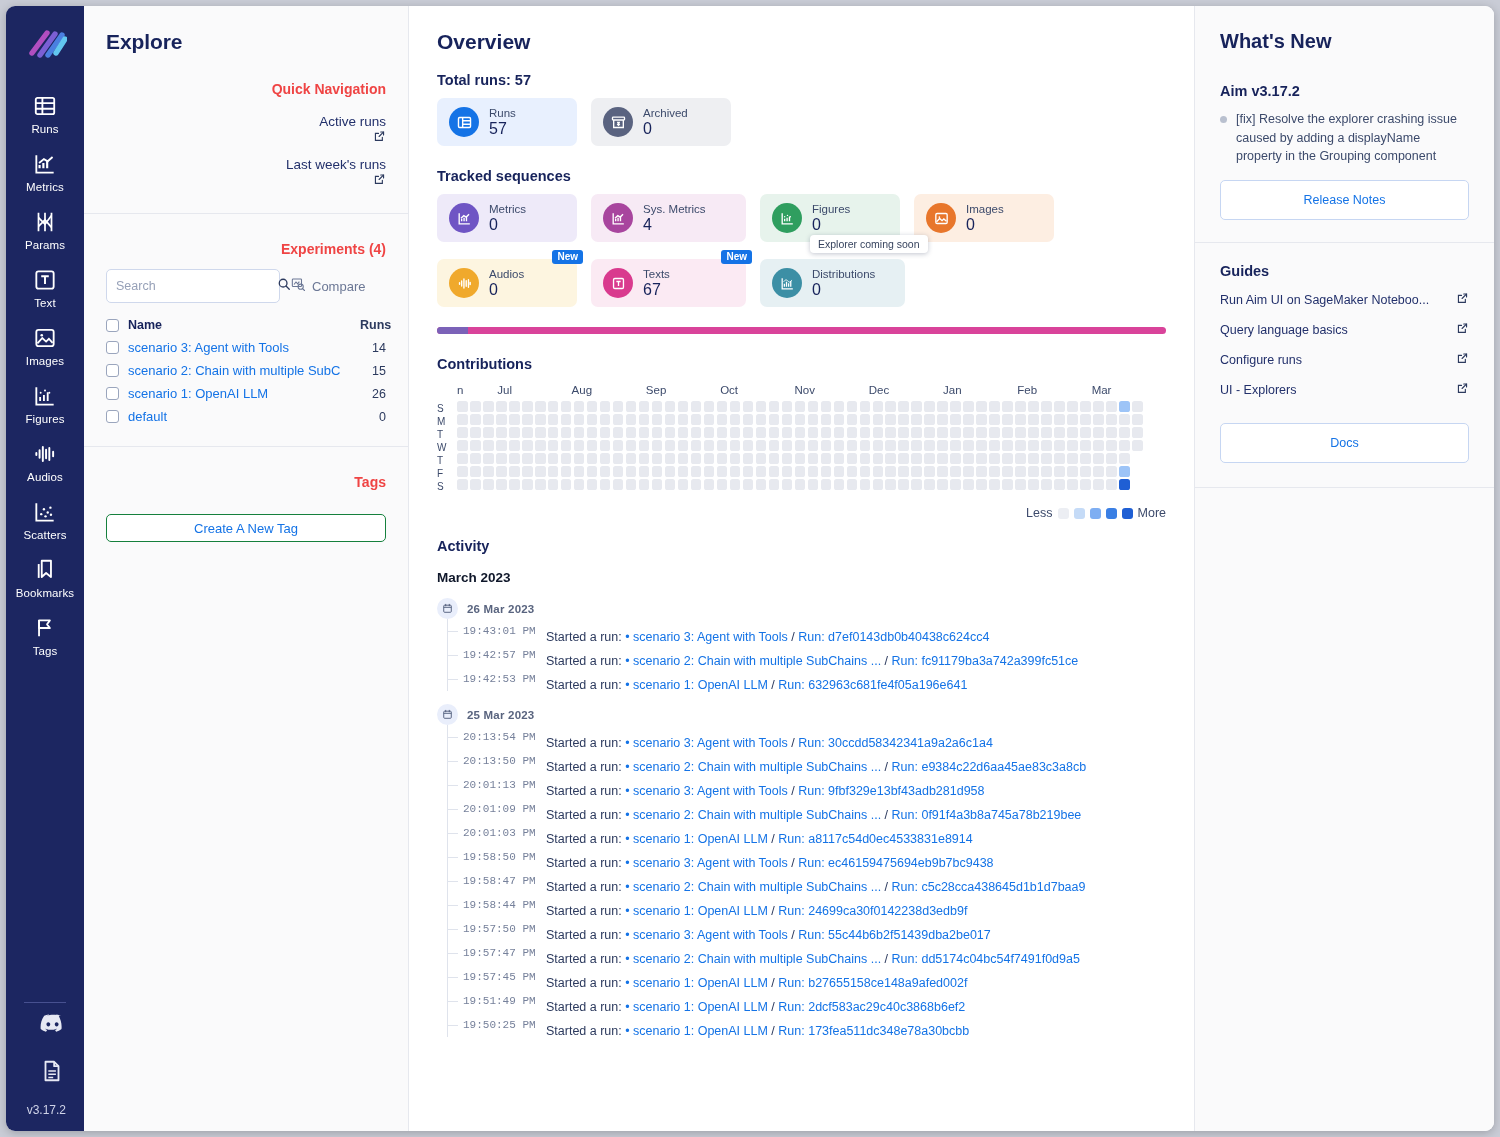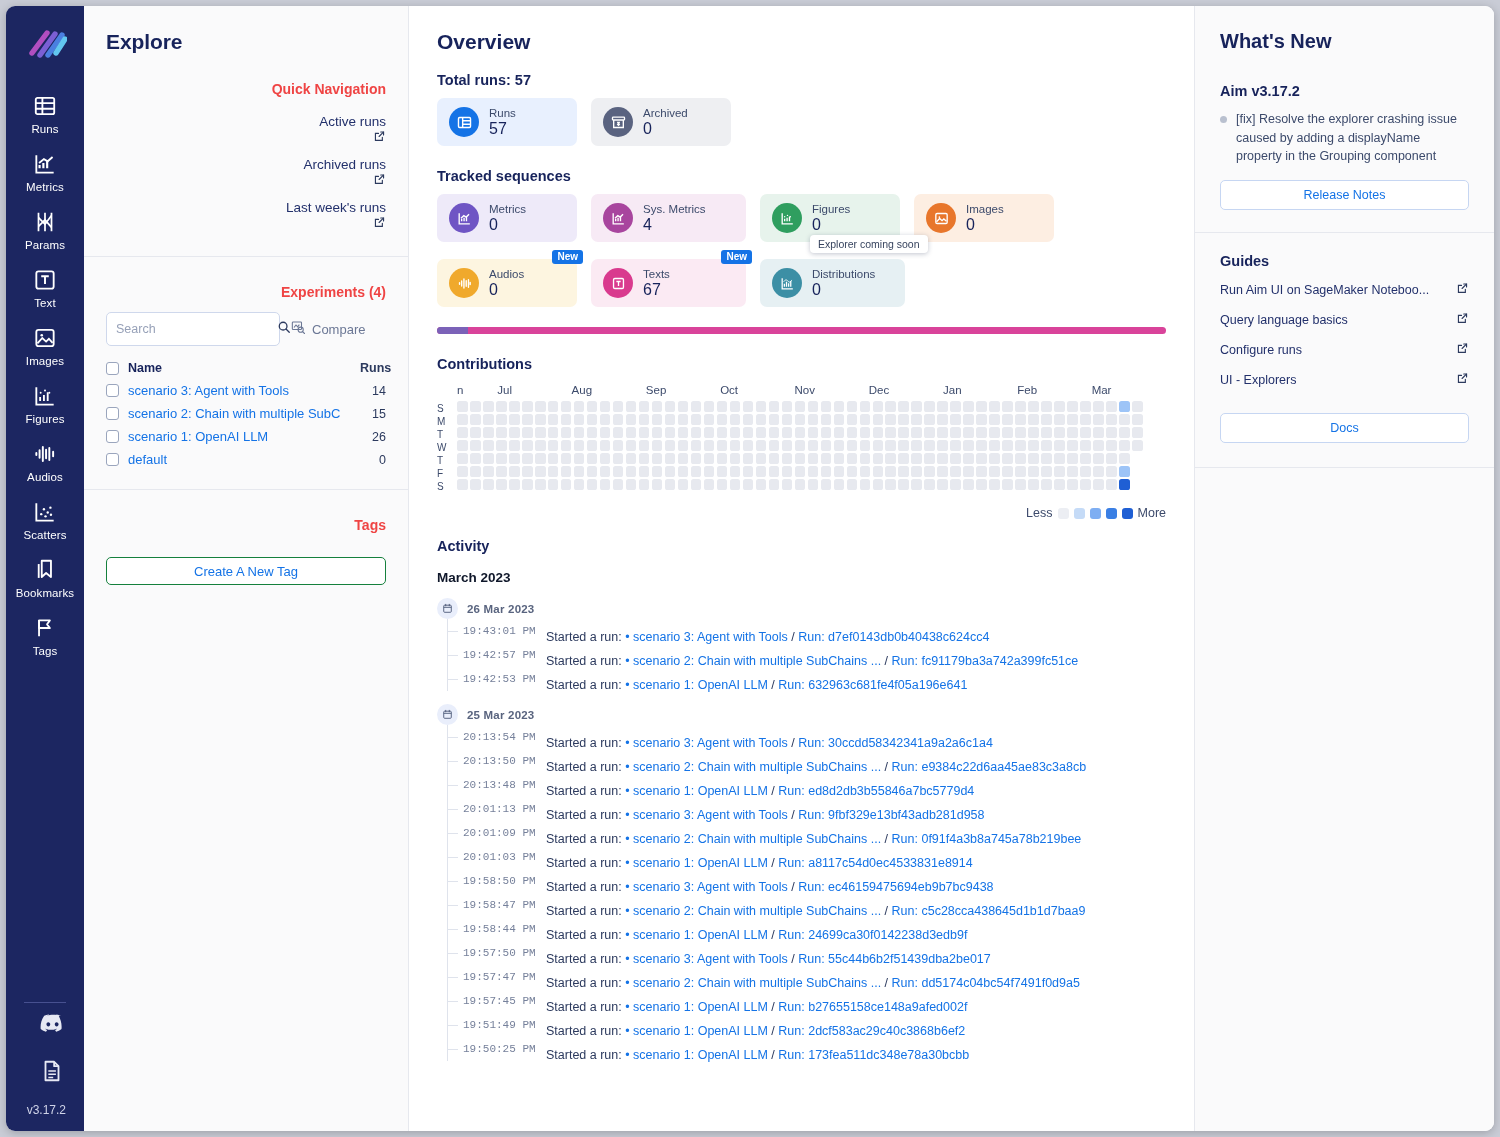"Archived runs" div.qnav-row { html: <div> <span>Archived runs</span> <span> <svg> <path></path> <path></path> <path></path> </svg> </span> </div> -> none }
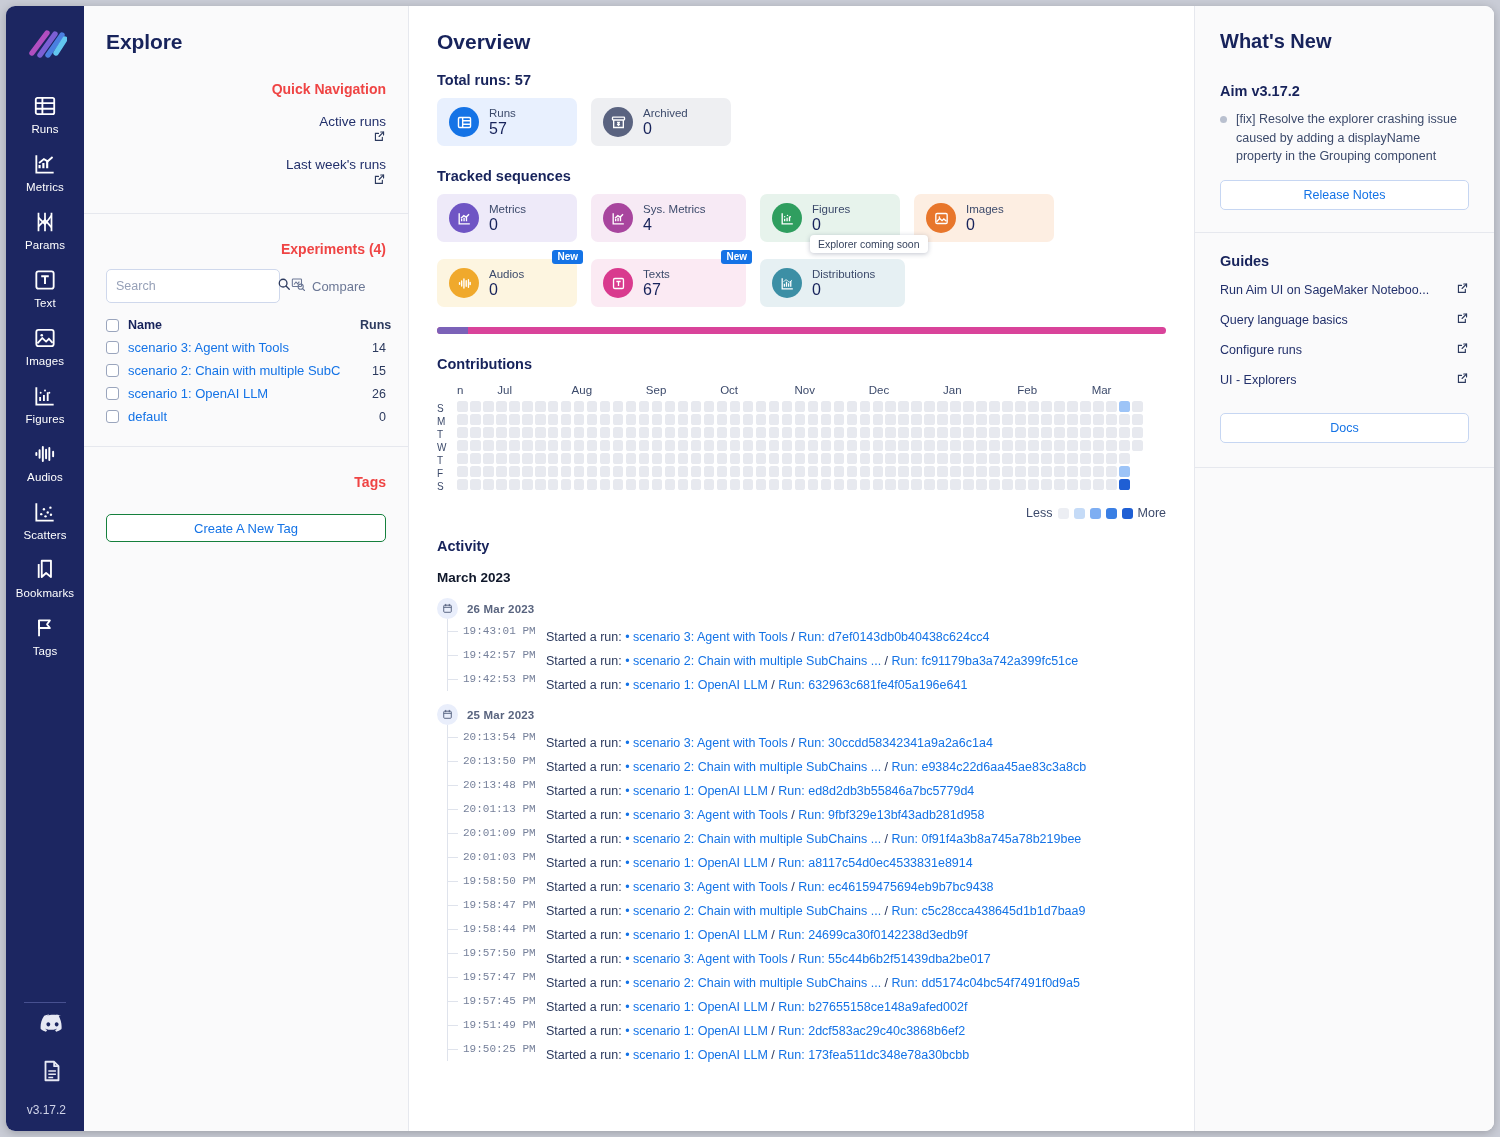"Release Notes" .obtn { height: 30px -> 40px }
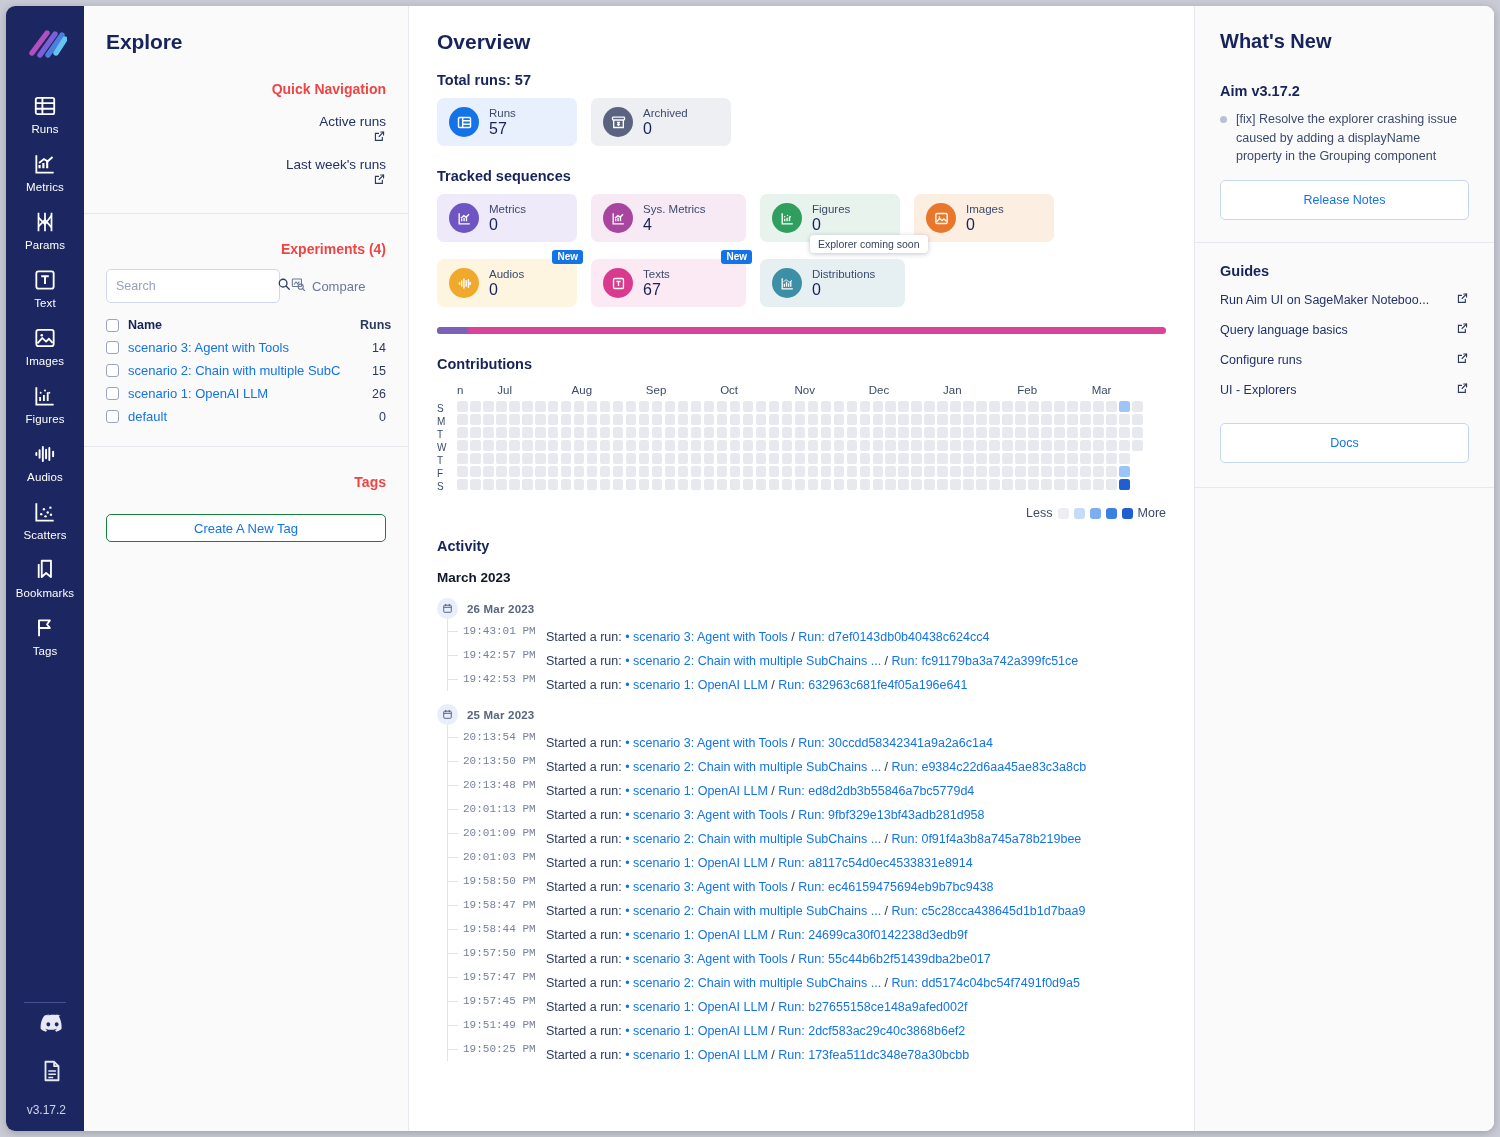"20:13:48 PM" div.act-row { html: <div> <span></span> <span>20:13:48 PM</span> <span><span>Started a run: </span><span>• </span><span>scenario 1: OpenAI LLM</span><span> / </span><span>Run: ed8d2db3b55846a7bc5779d4</span></span> </div> -> none }
